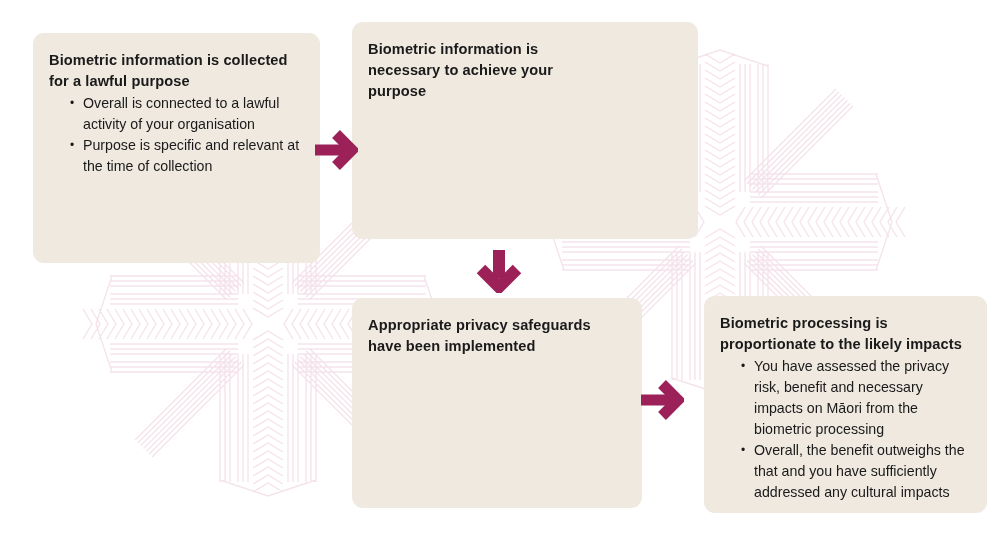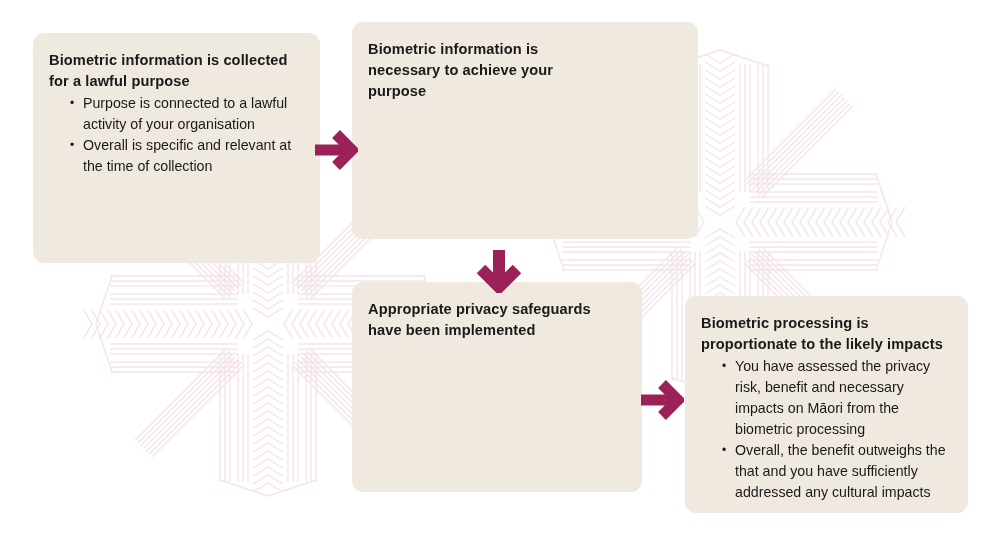"Purpose is connected to a" li { text: Purpose -> Overall }
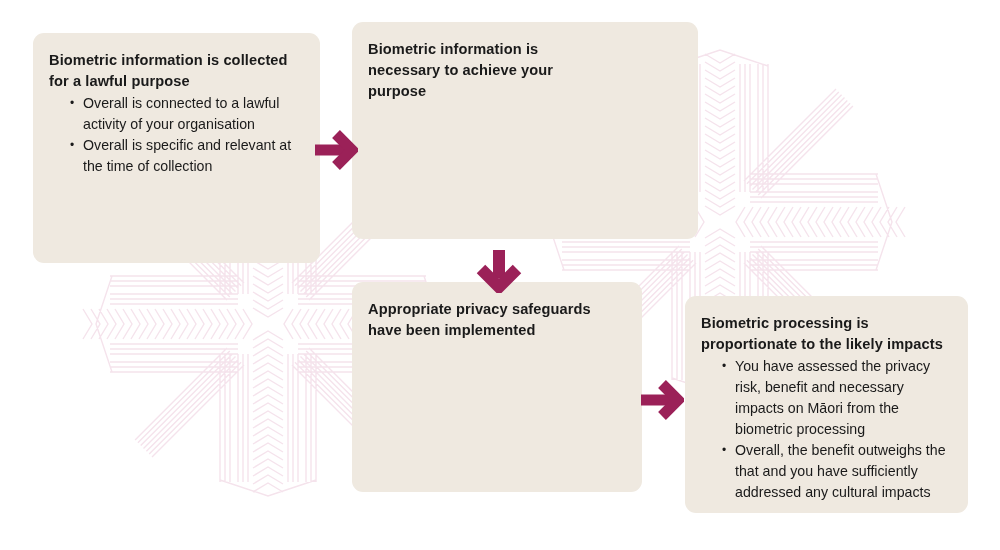"Overall is specific and relevant" li { text: Overall -> Purpose }
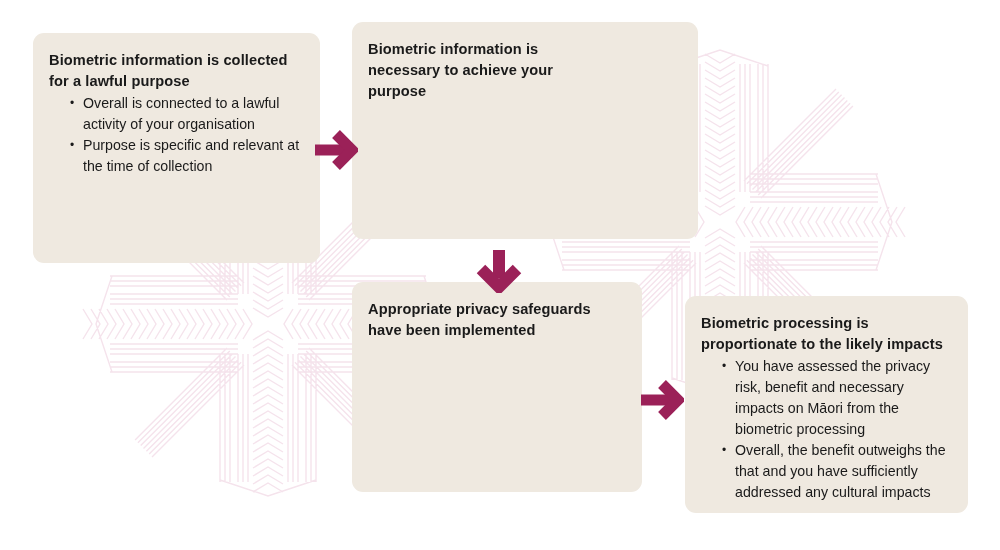"Appropriate privacy safeguards have been" .box3 { top: 282px -> 298px }
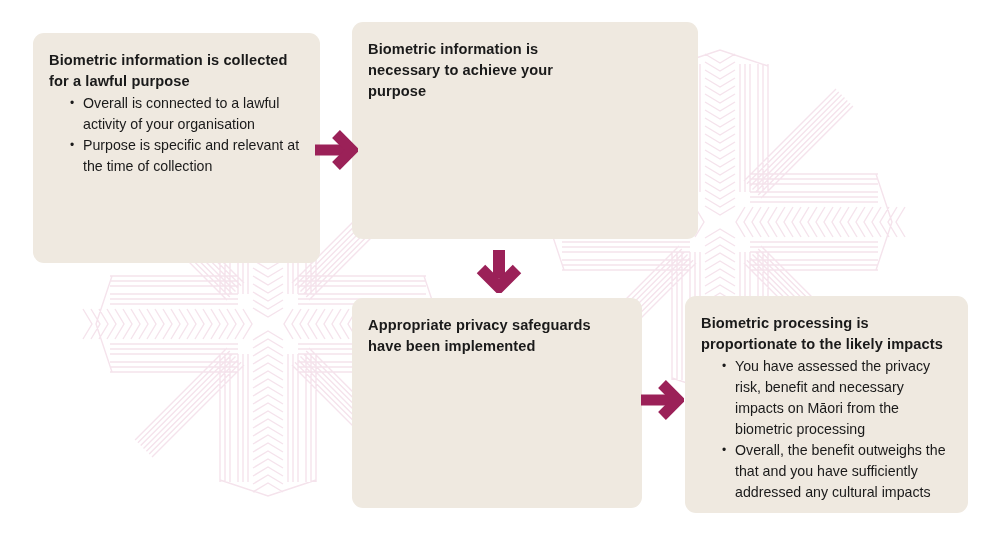"Biometric processing is proportionate to" .box4 { left: 685px -> 704px }
